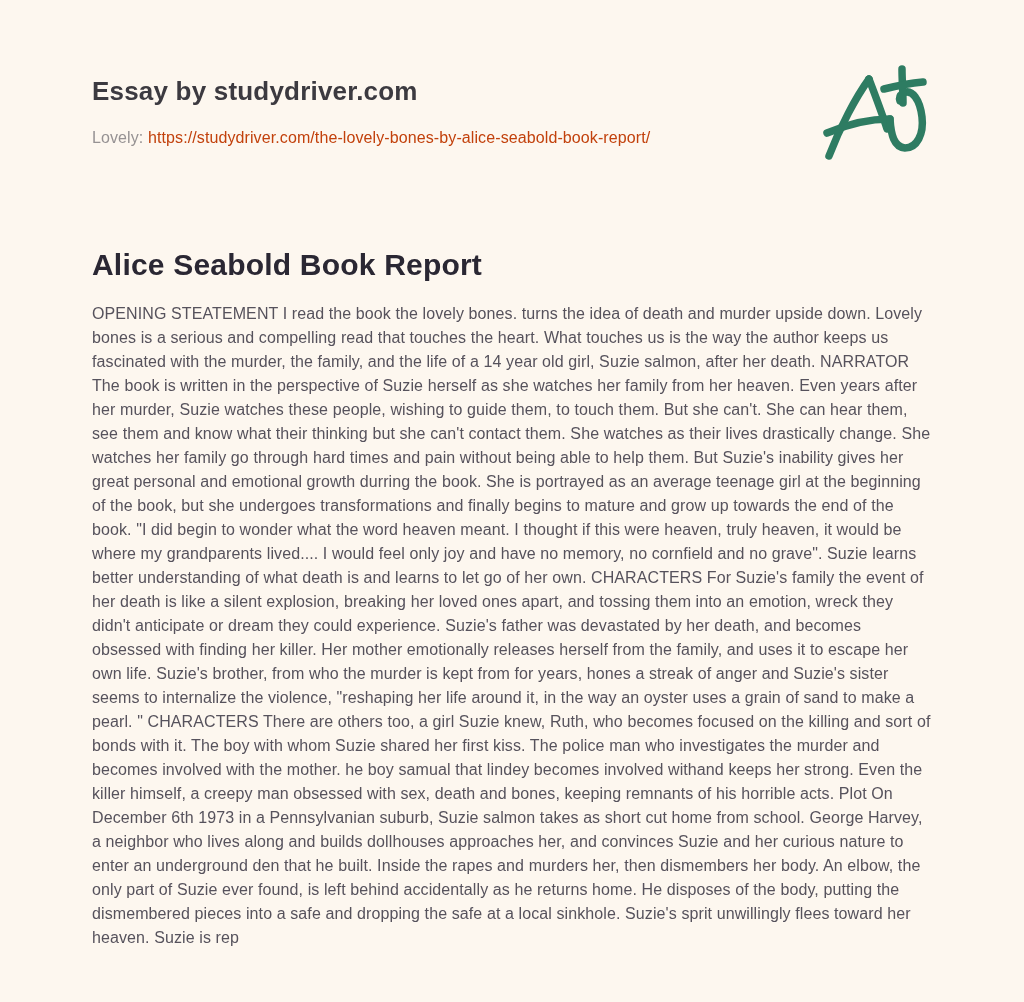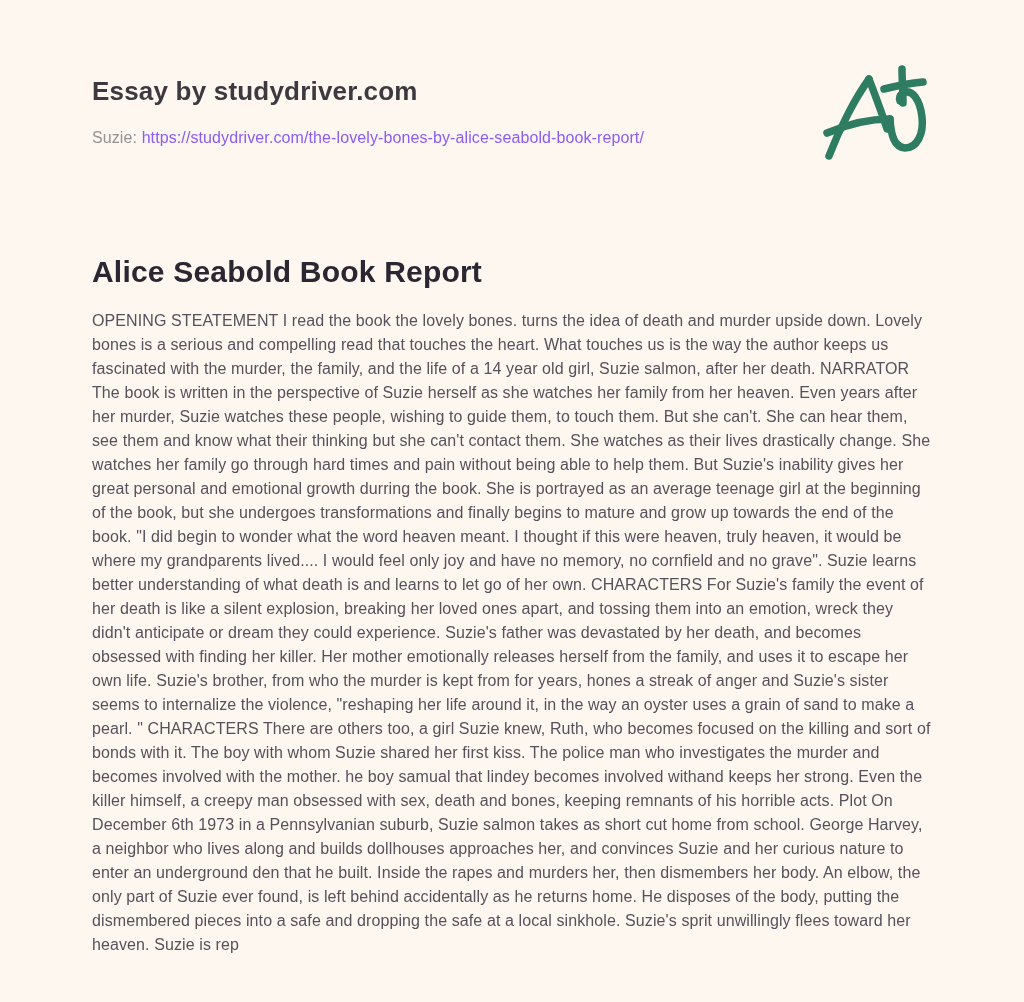"Suzie:" span.source-label { text: Suzie -> Lovely }
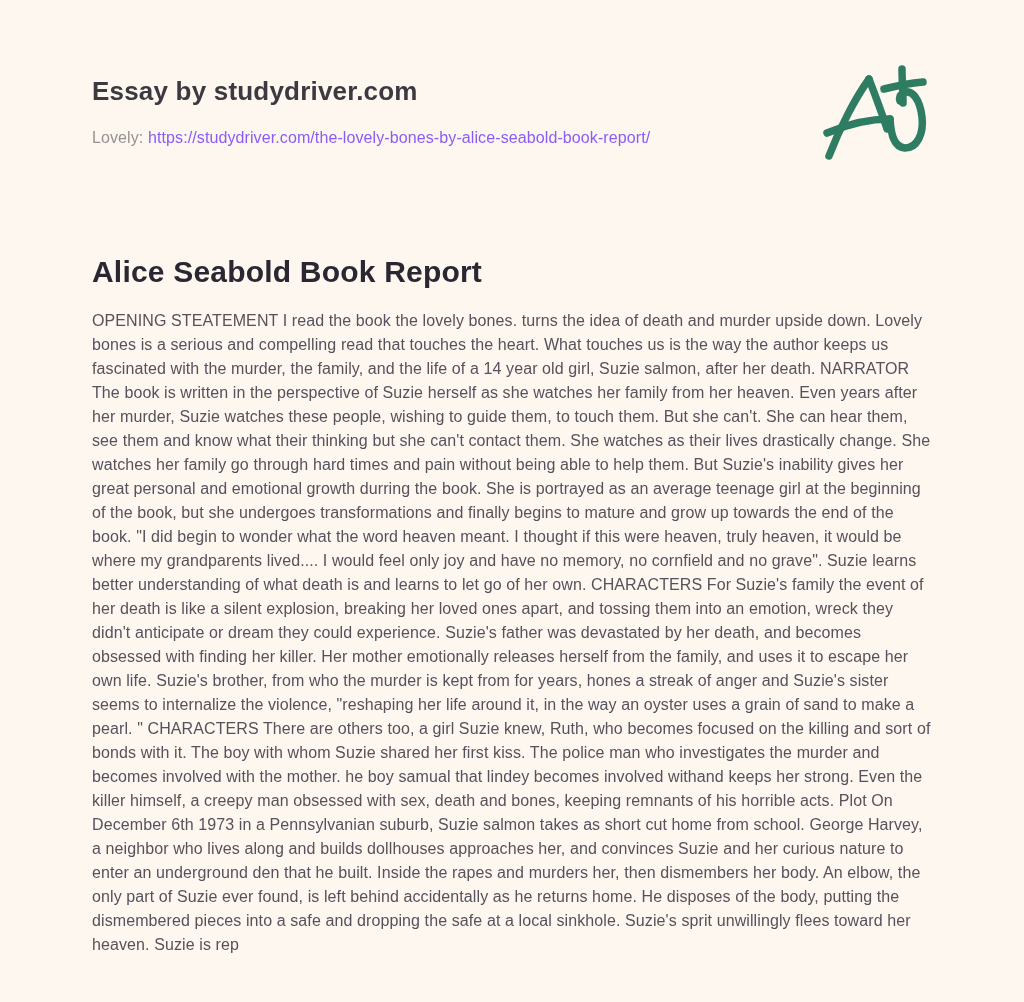"https://studydriver.com/the-lovely-bones" .source-link { color: #8b5cf6 -> #c2410c }
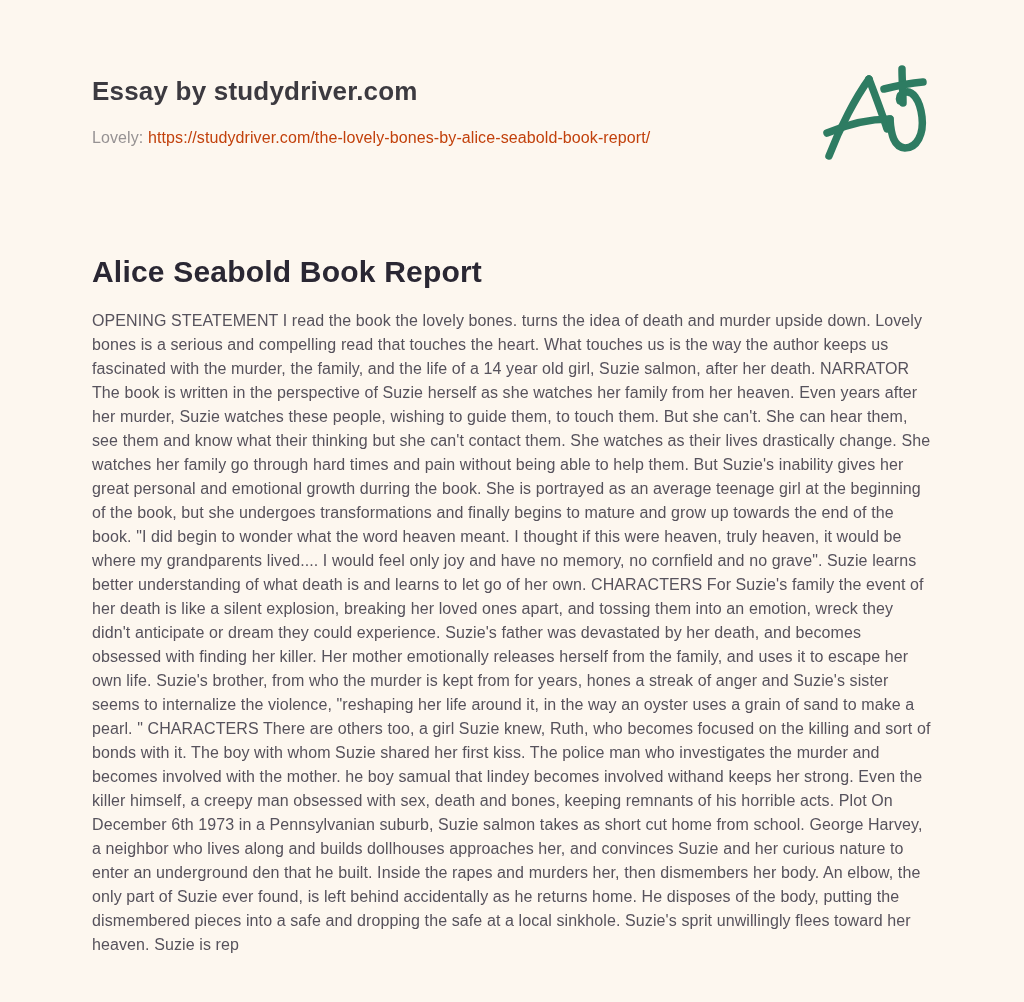"Alice Seabold Book Report" .article { top: 255px -> 248px }
